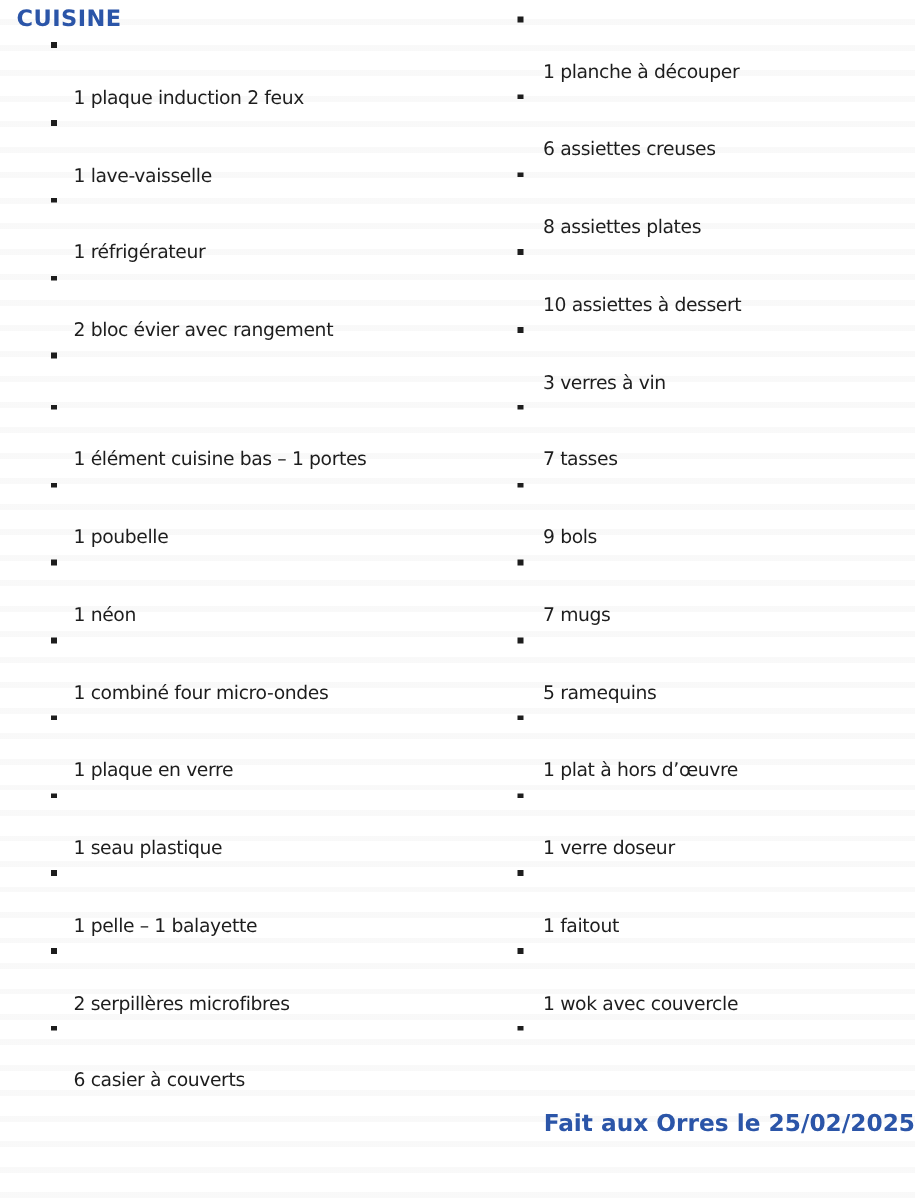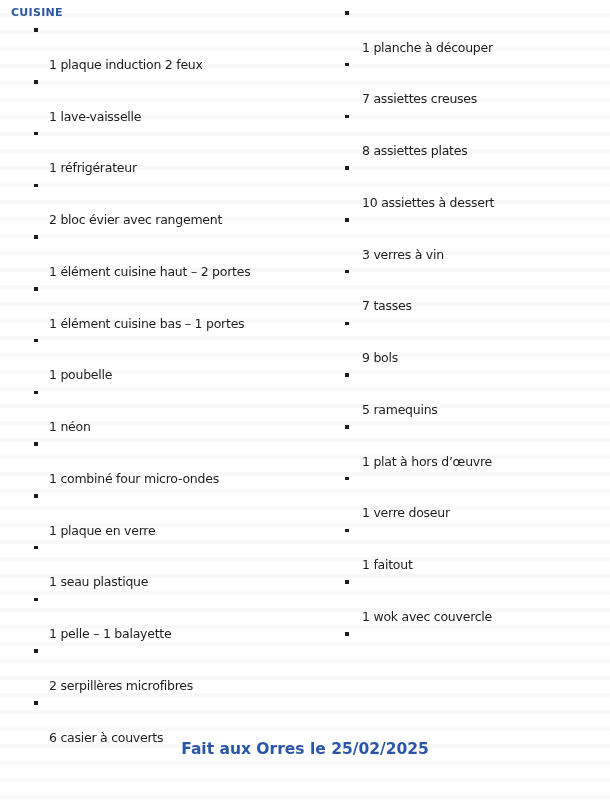"CUISINE" .section-title { font-size: 11px -> 15px }
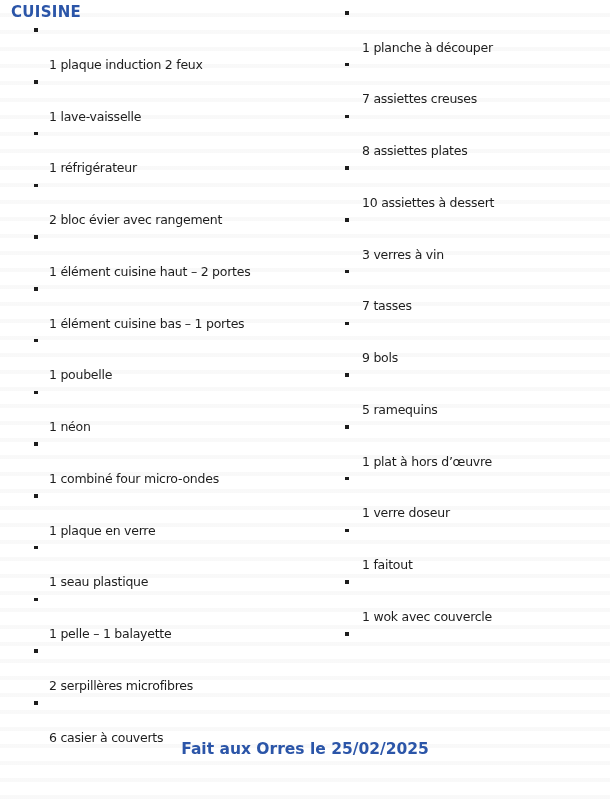"7 assiettes creuses" span.item-text { text: 7 -> 6 }
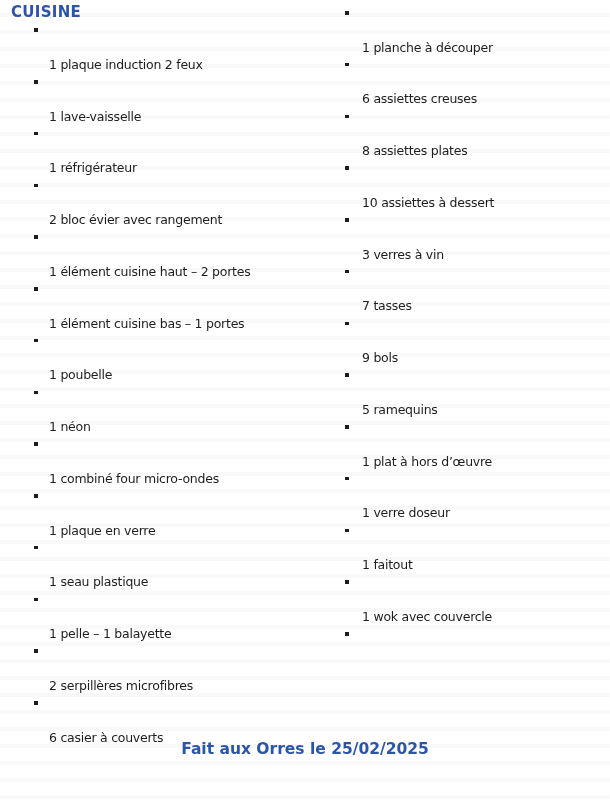"1 élément cuisine haut –" span.item-text { html: <span>1 élément cuisine haut – 2 portes</span> -> none }
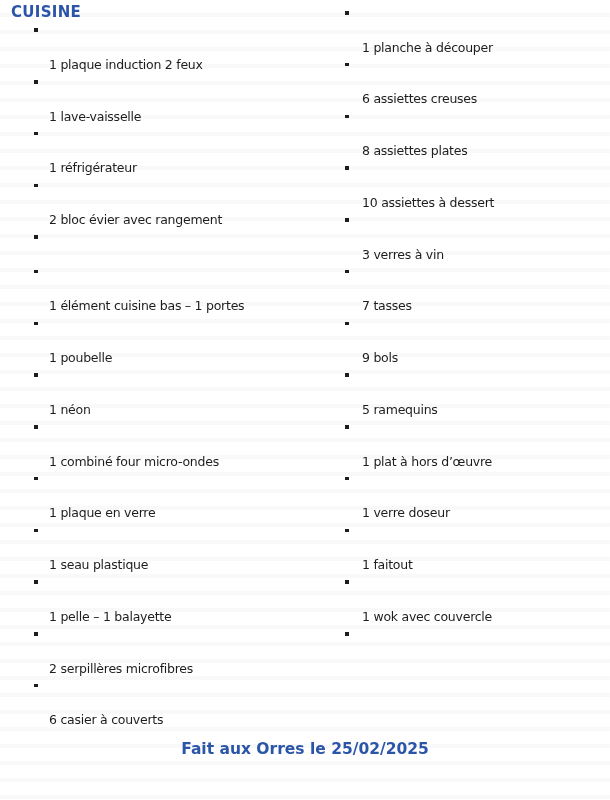"7 mugs" li.item { html: none -> <li> <span></span> <span>7 mugs</span> </li> }
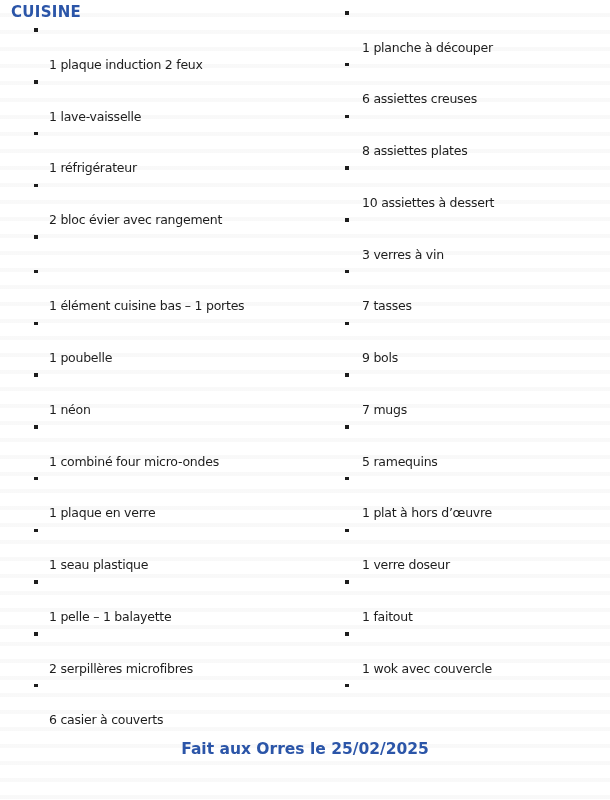"Fait aux Orres le 25/02/2025" .footer-note { text-align: center -> right }
